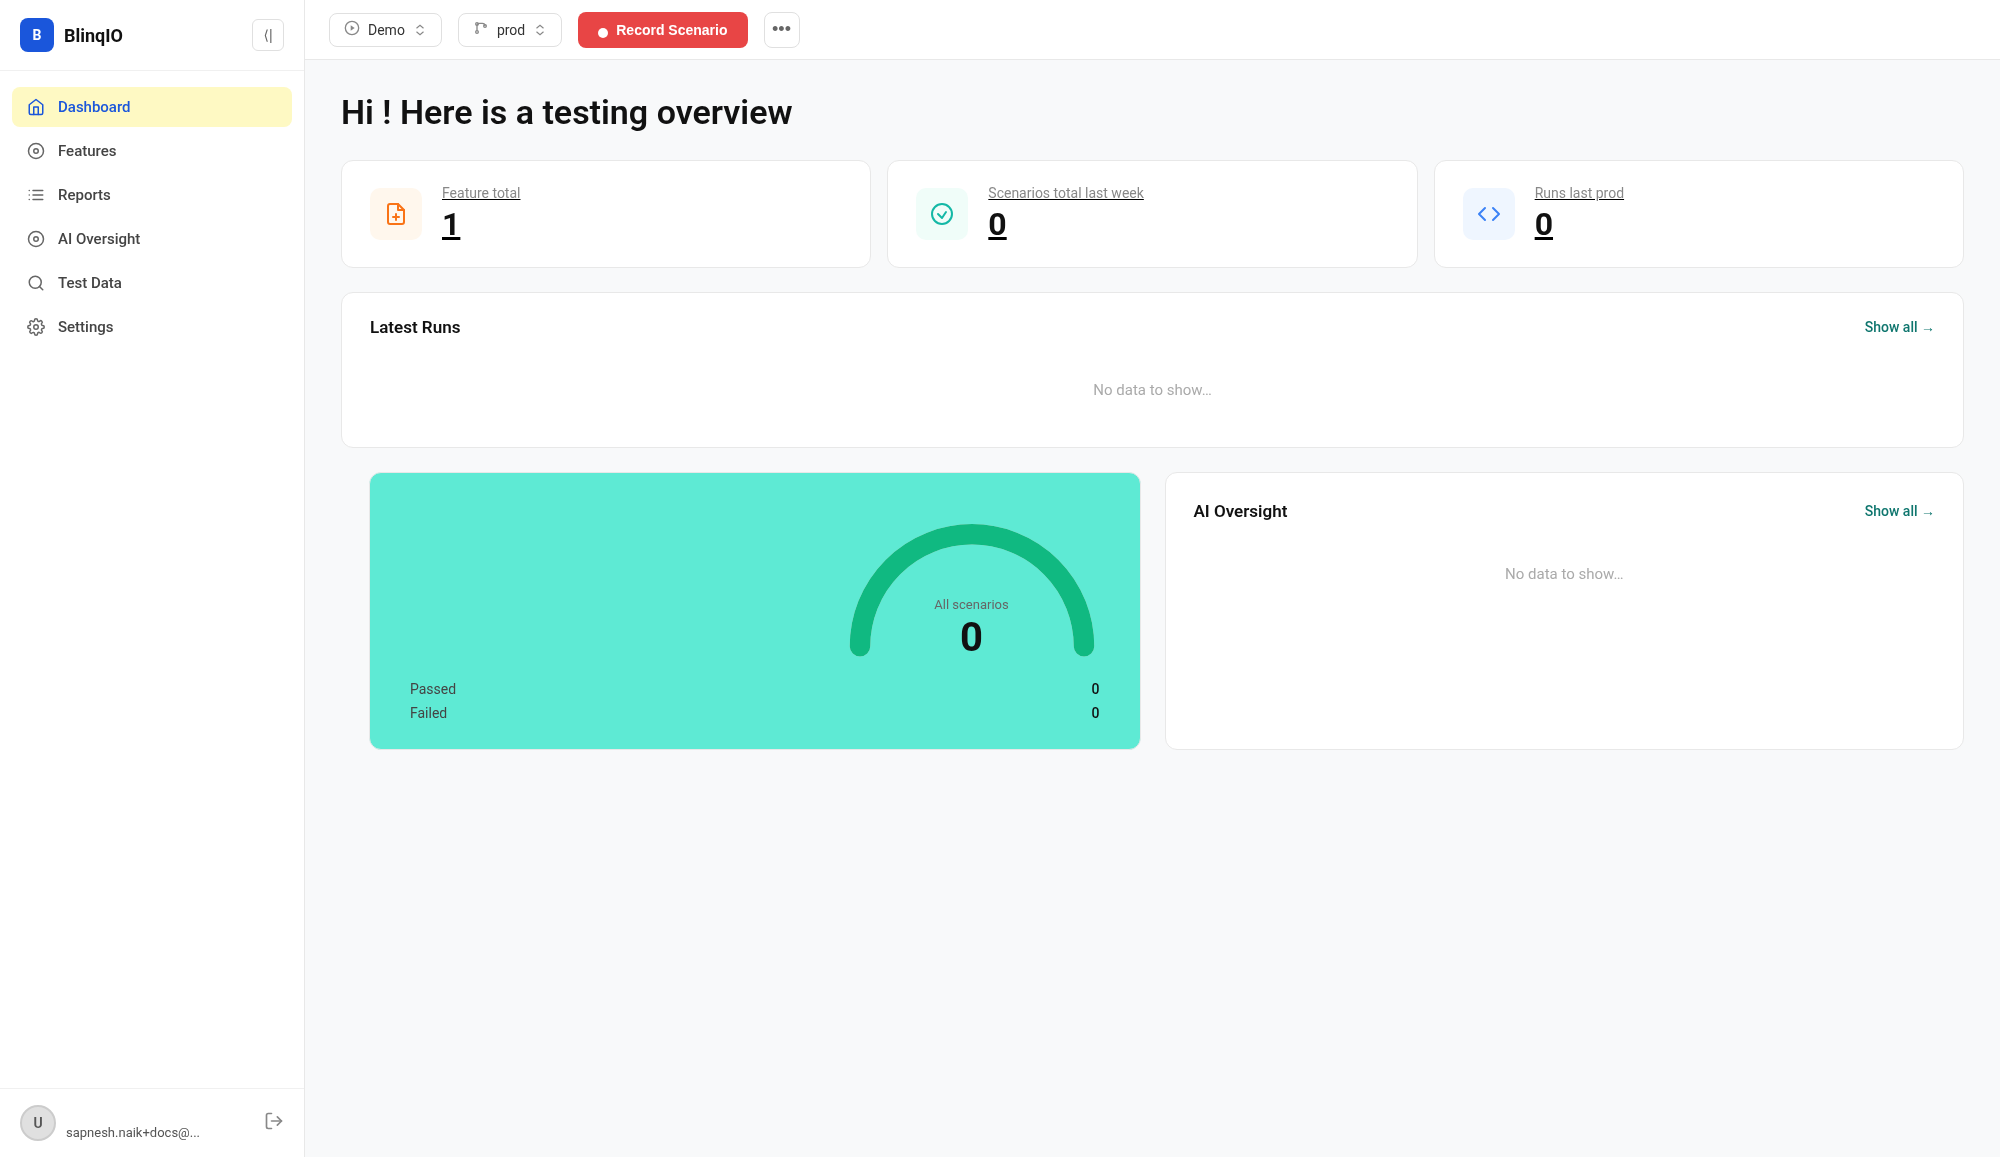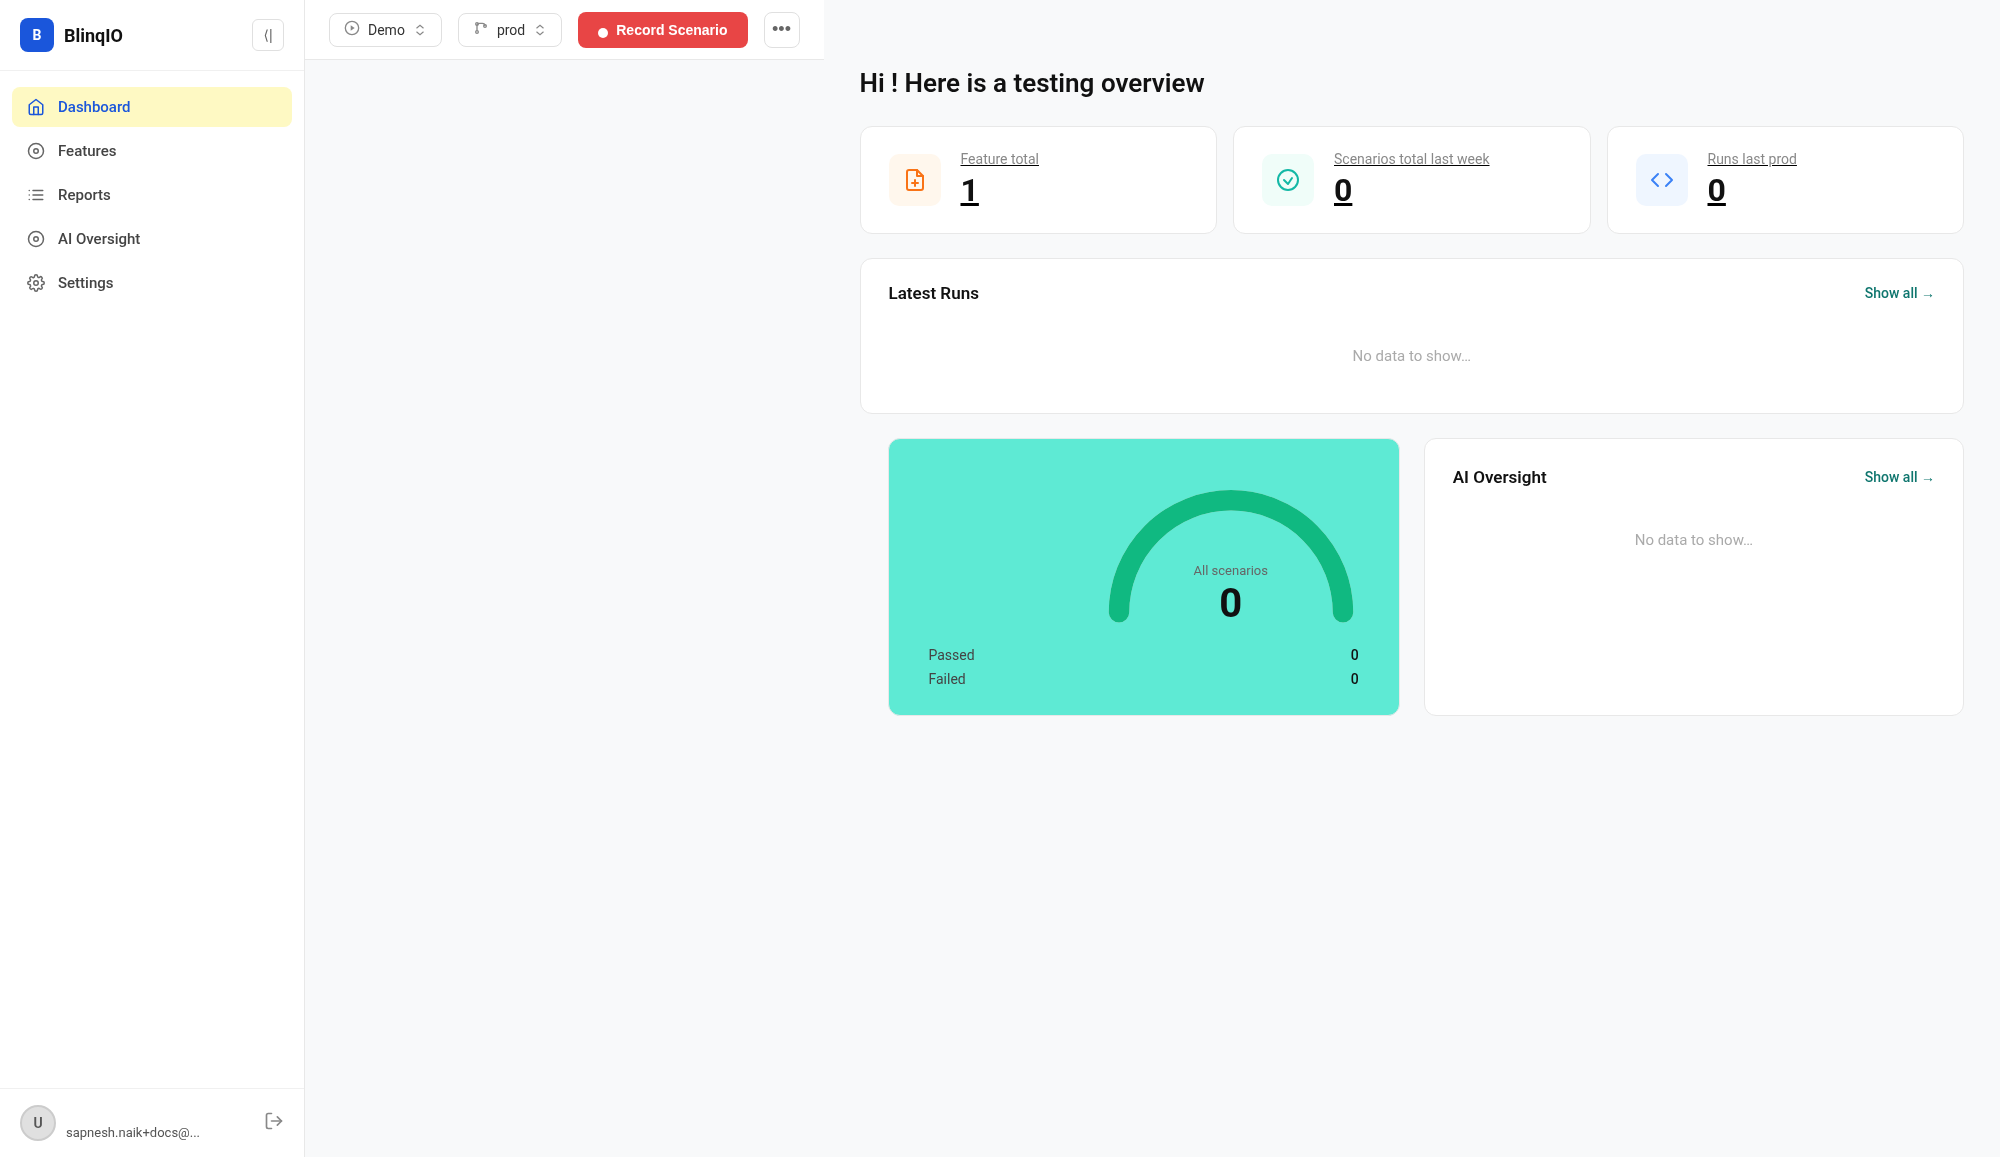"Demo" .main { flex-direction: none -> column }
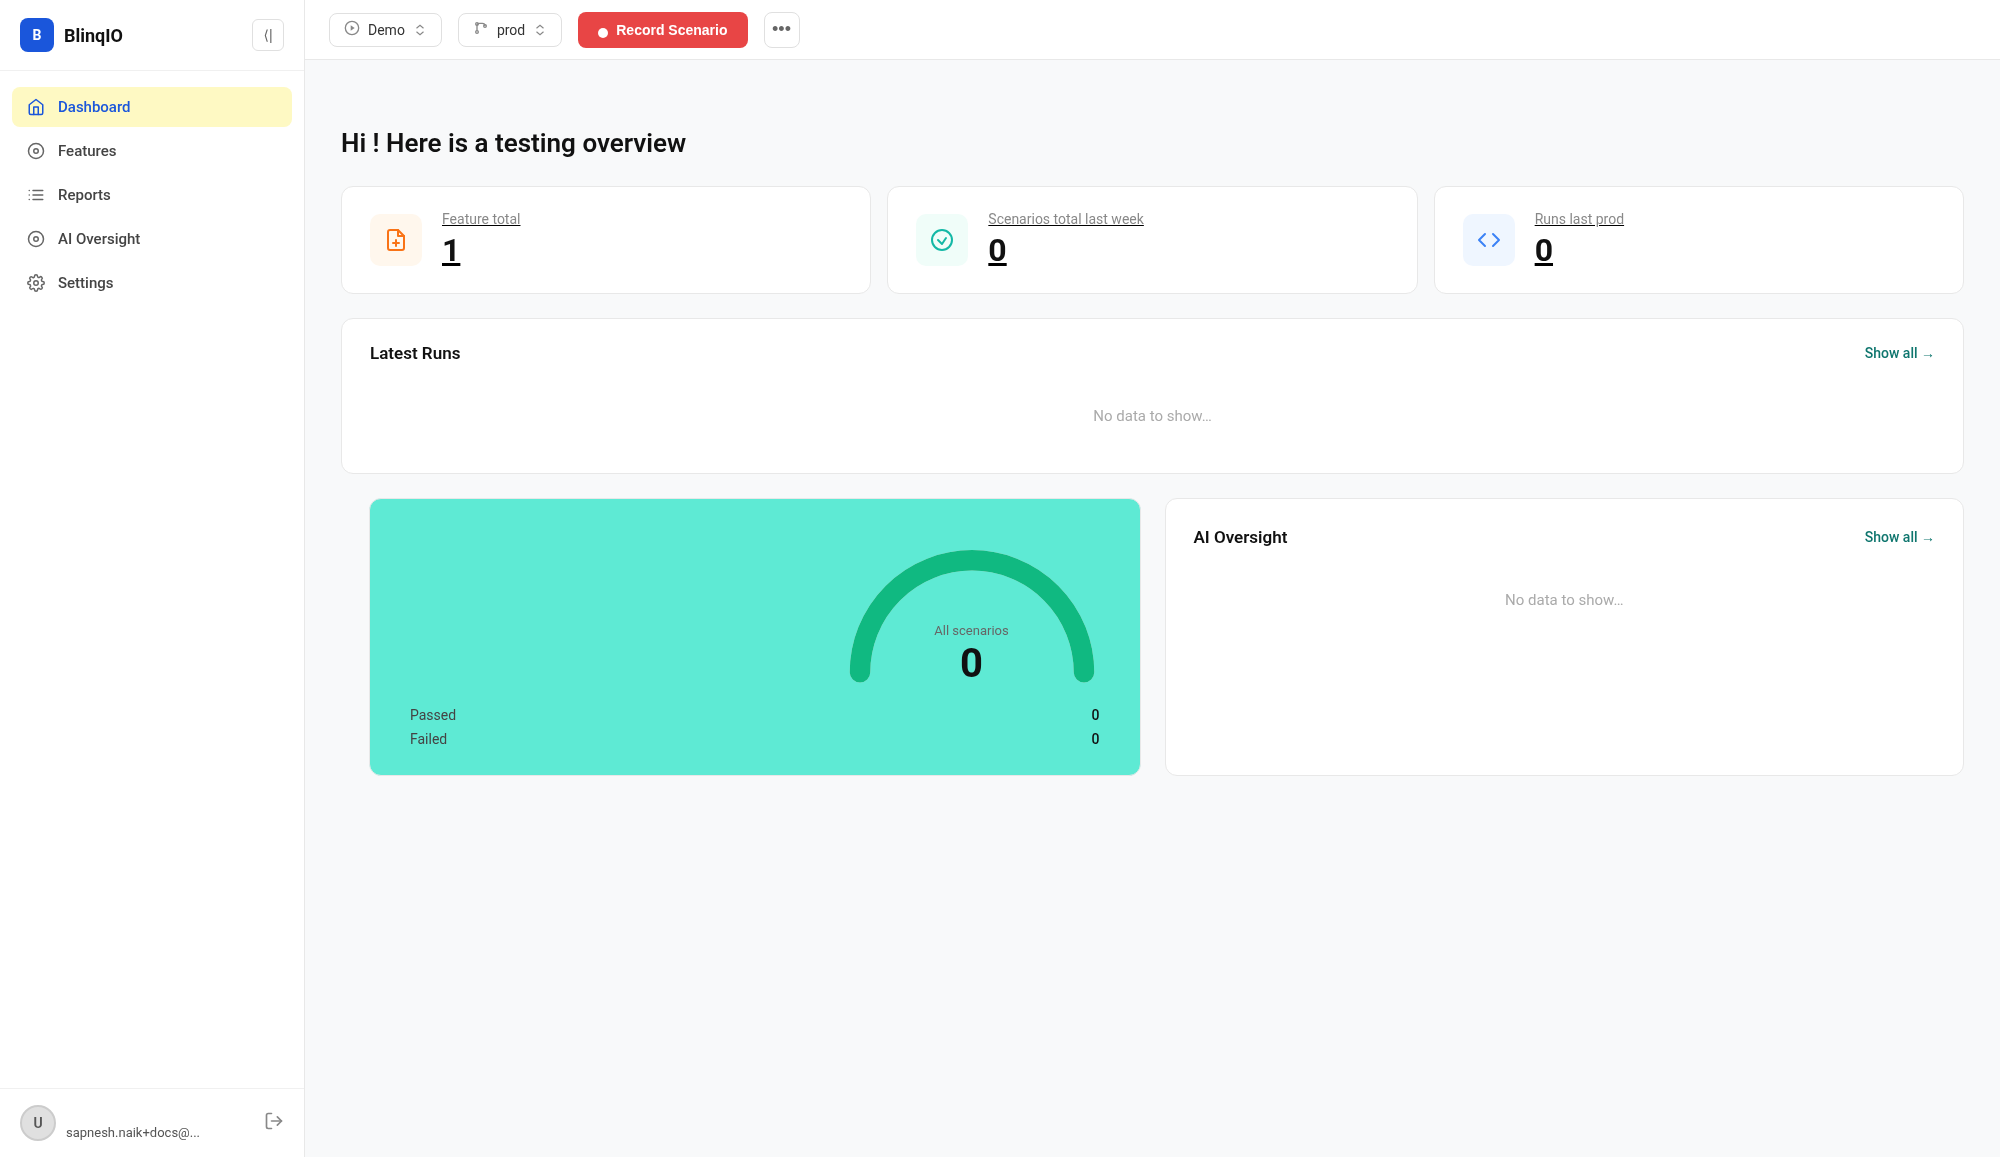"Hi ! Here is a" .page-title { font-size: 26px -> 34px; margin-top: 36px -> none }
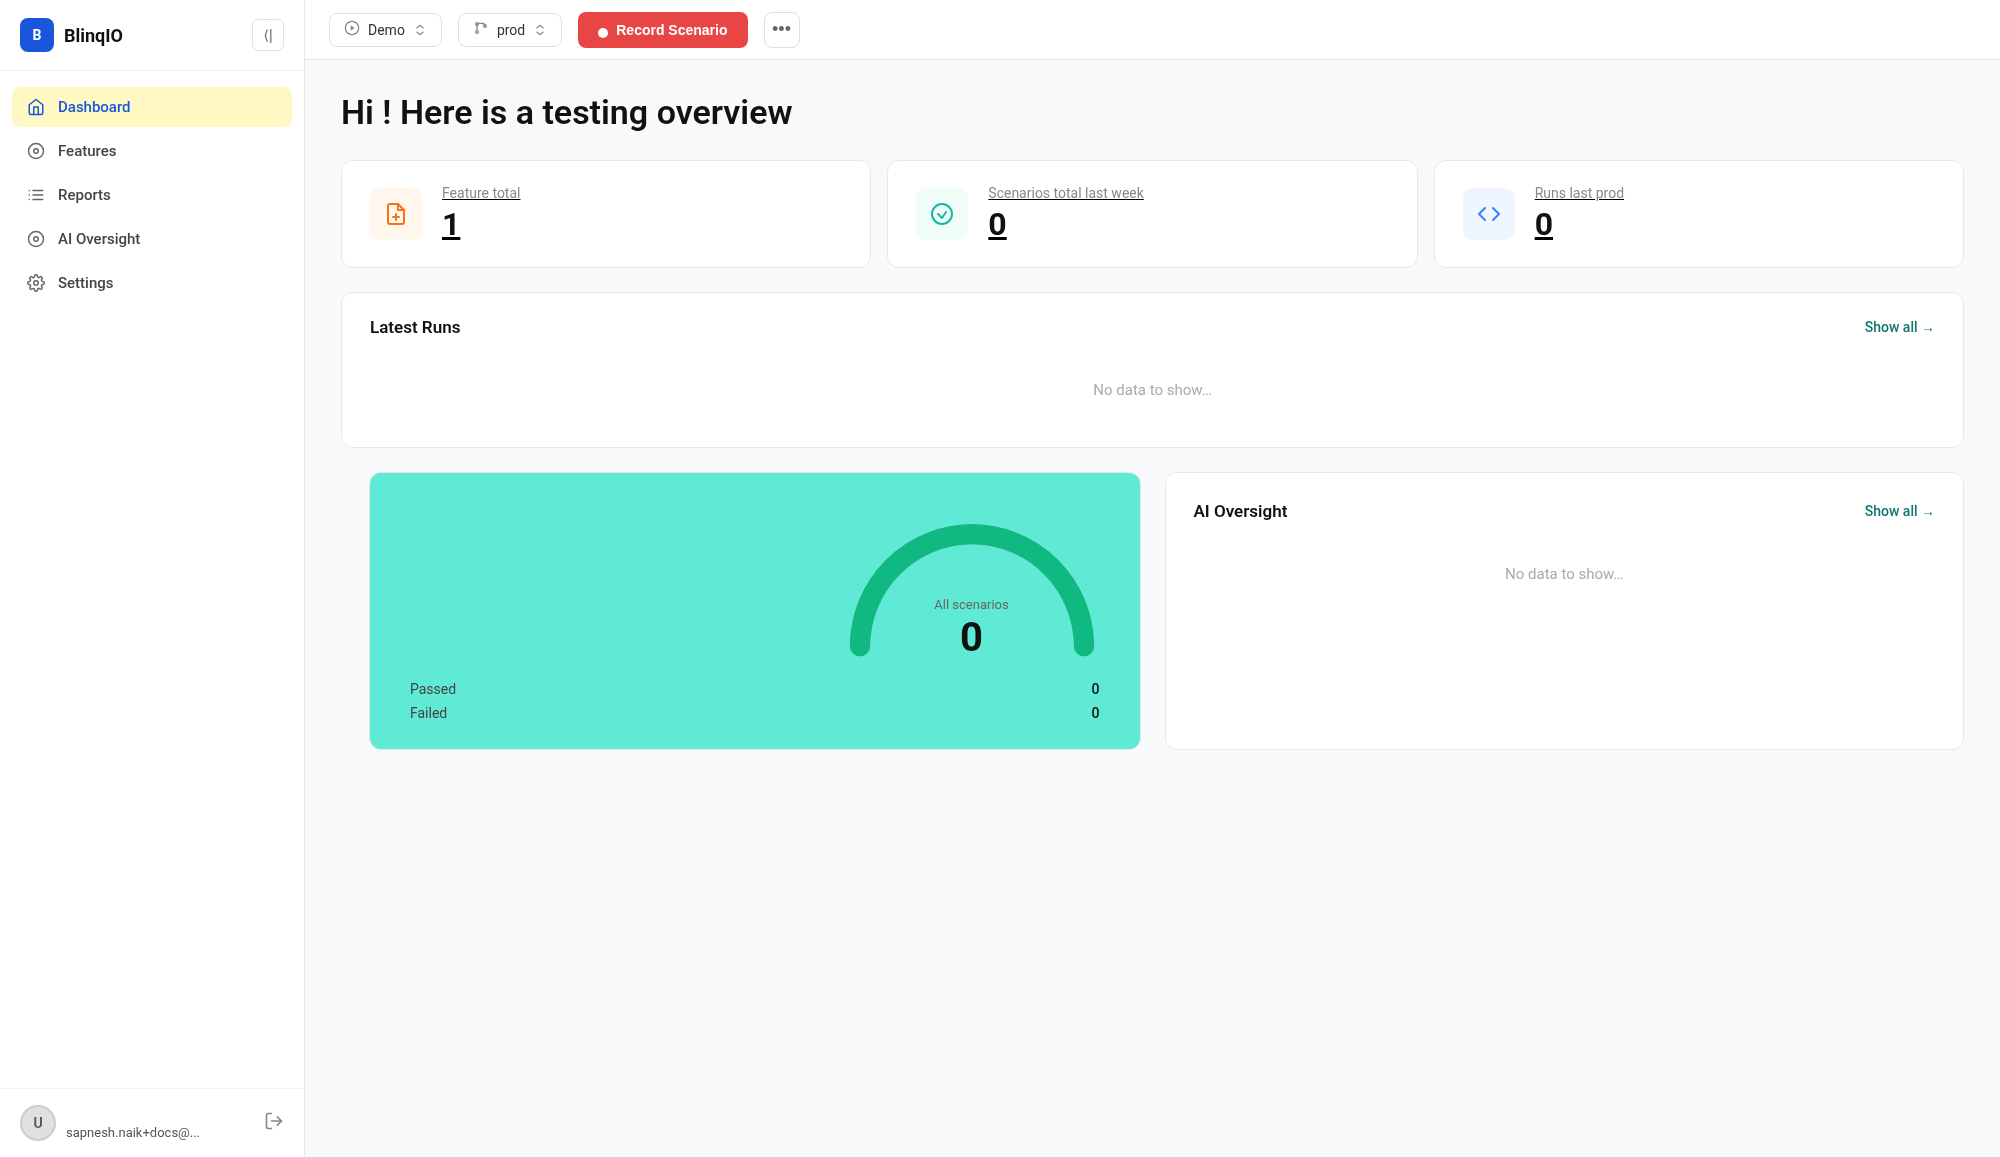"Test Data" div.nav-item { html: none -> <div> <span> <svg> <circle></circle> <line></line> </svg> </span> <span>Test Data</span> </div> }
